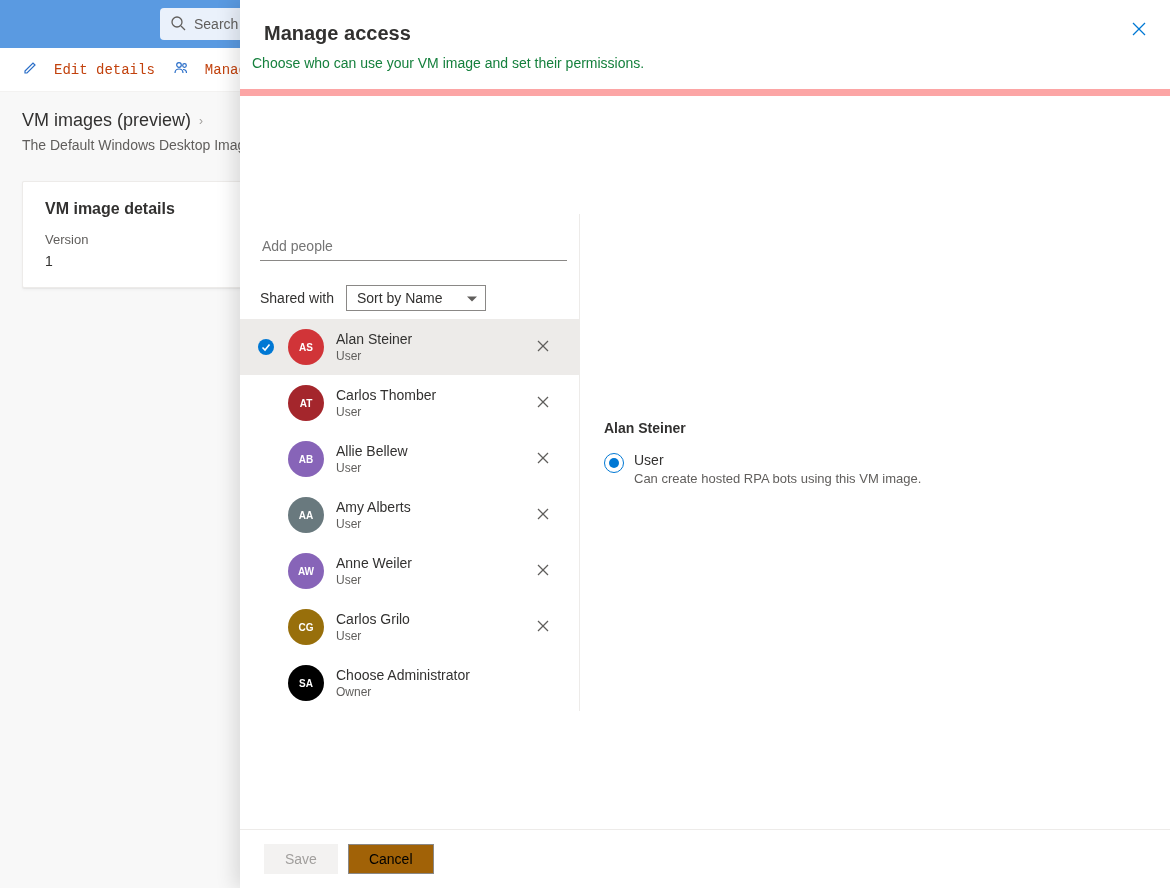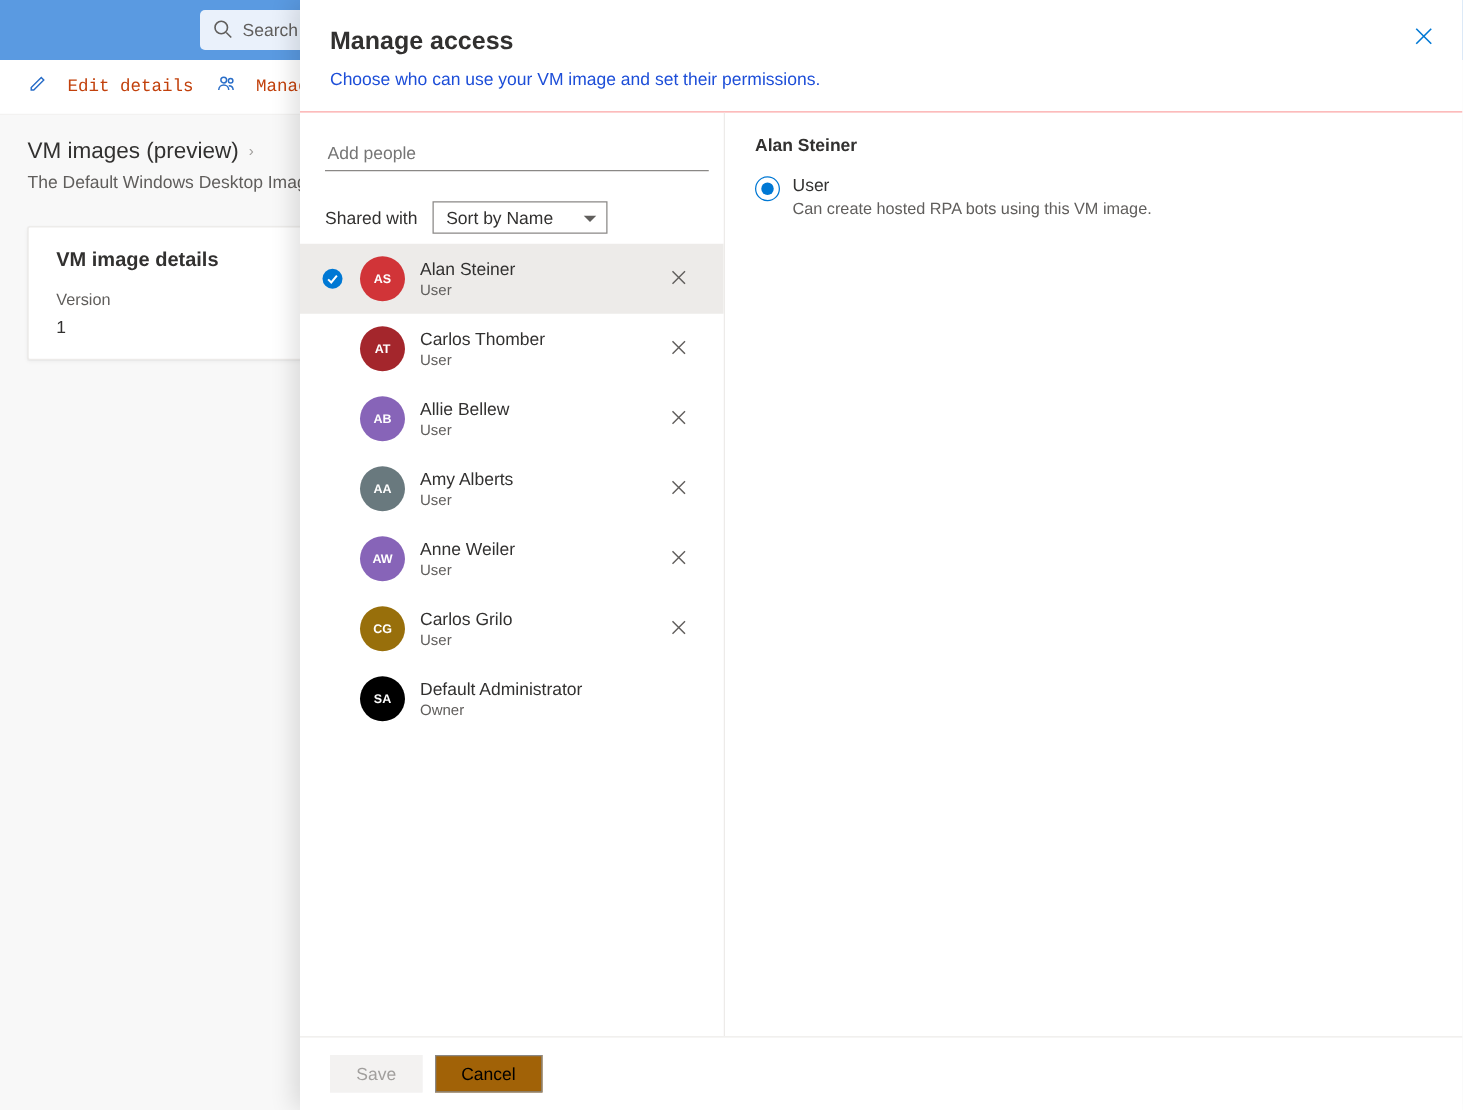"Choose who can use your" .panel-desc { color: #1d4ed8 -> #15803d; padding: 0 24px 18px 24px -> 0 24px 18px 12px }
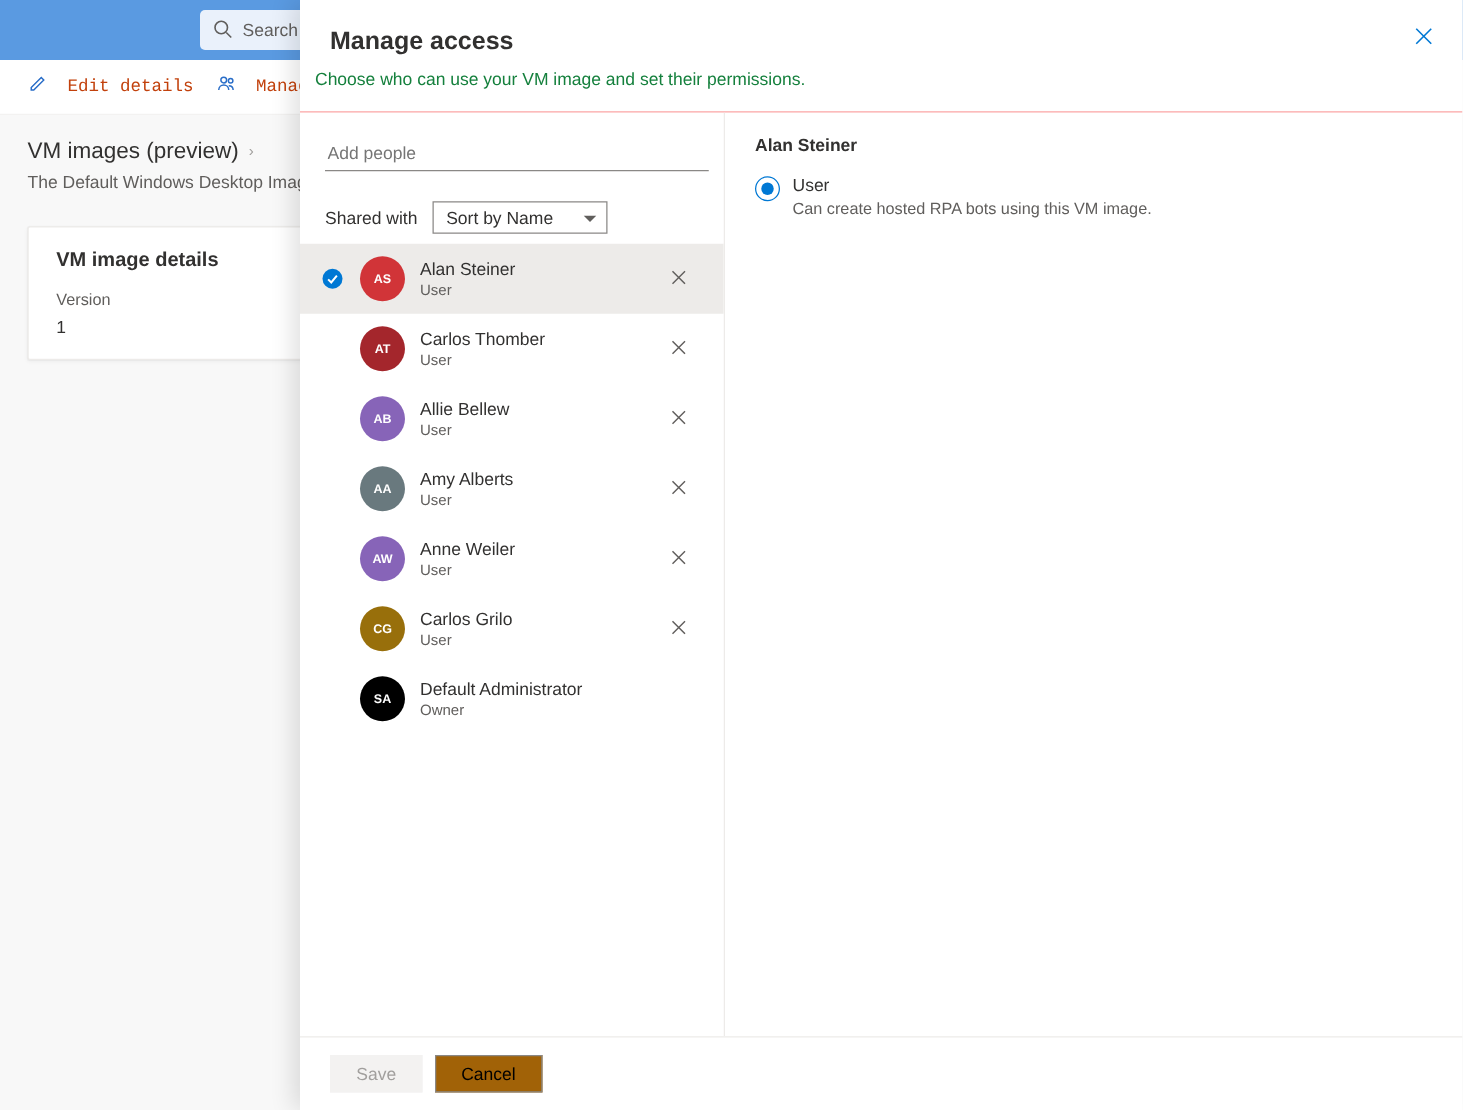"Add people" .panel-body { align-items: none -> center; border-top: 1px solid #fca5a5 -> 7px solid #fca5a5 }
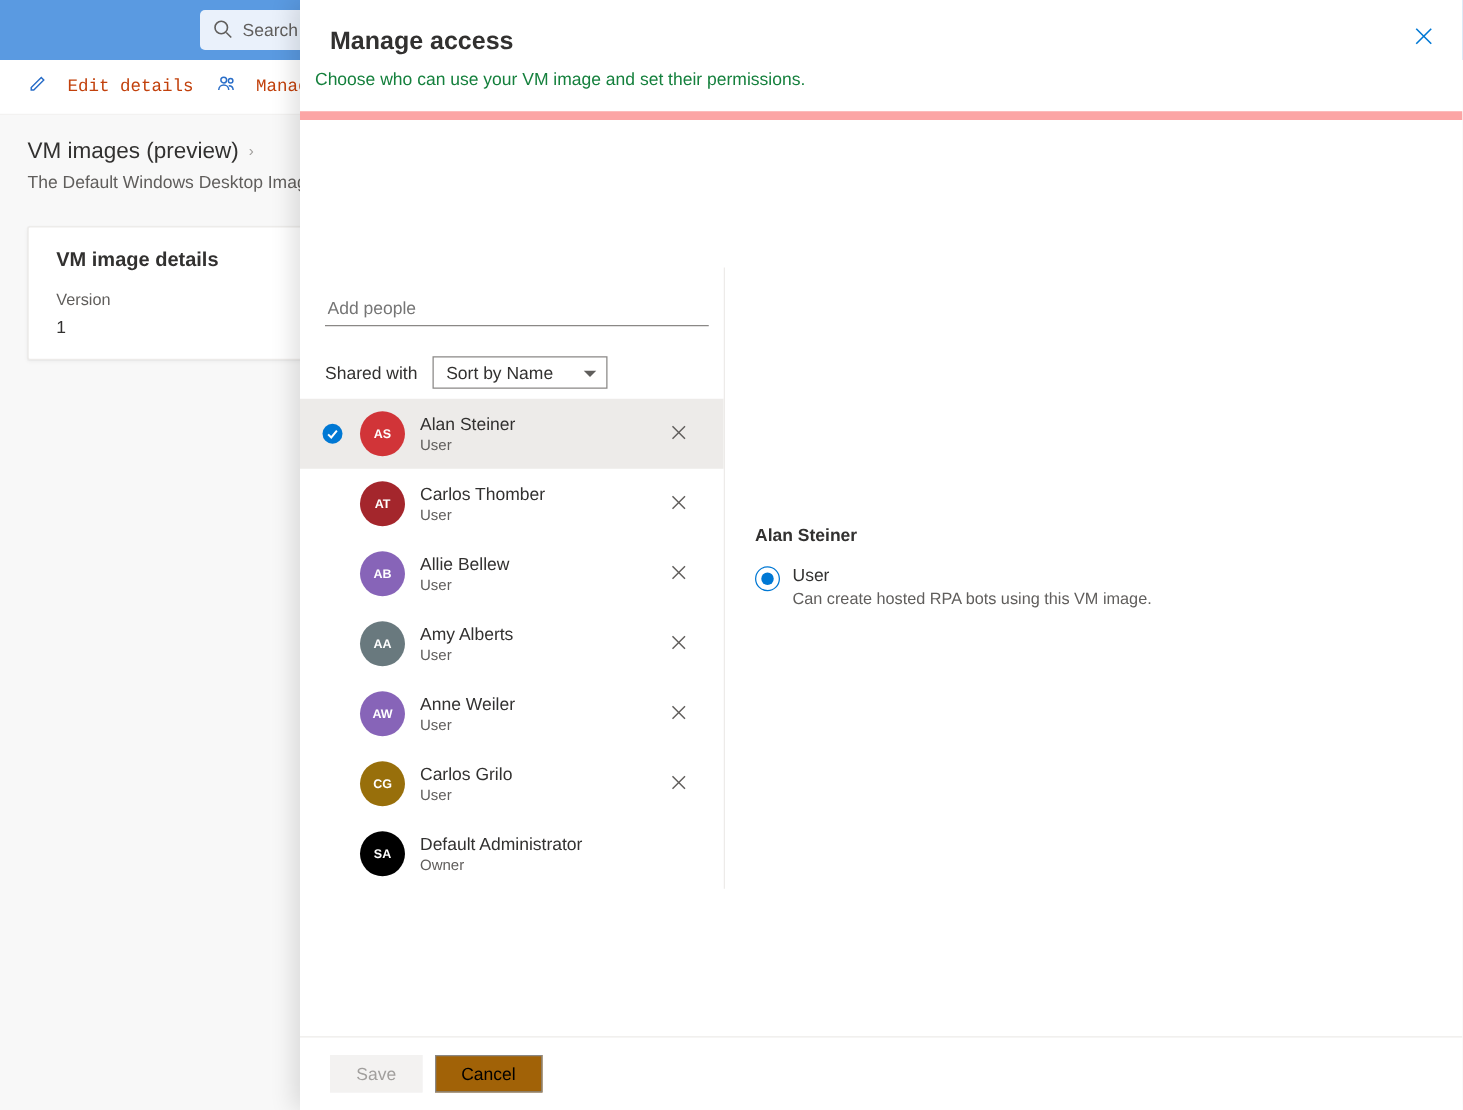"Default Administrator" div.person-name { text: Default -> Choose }
